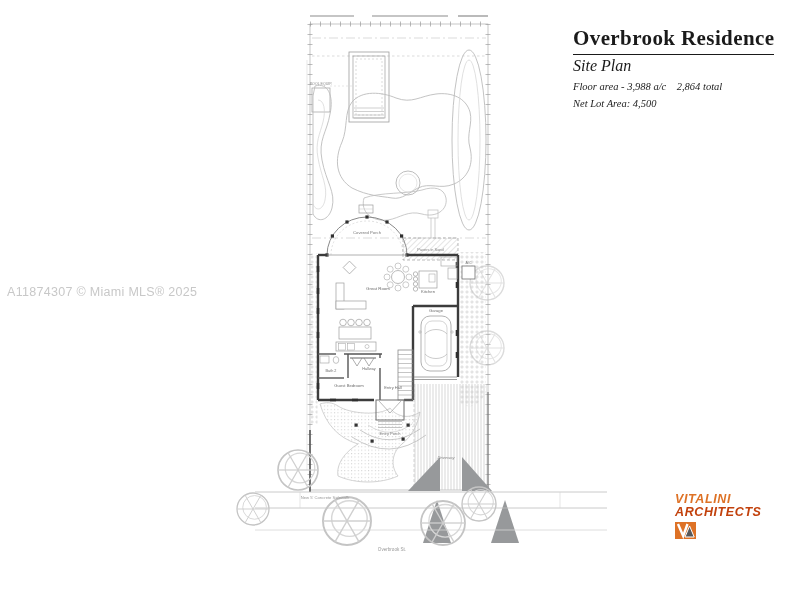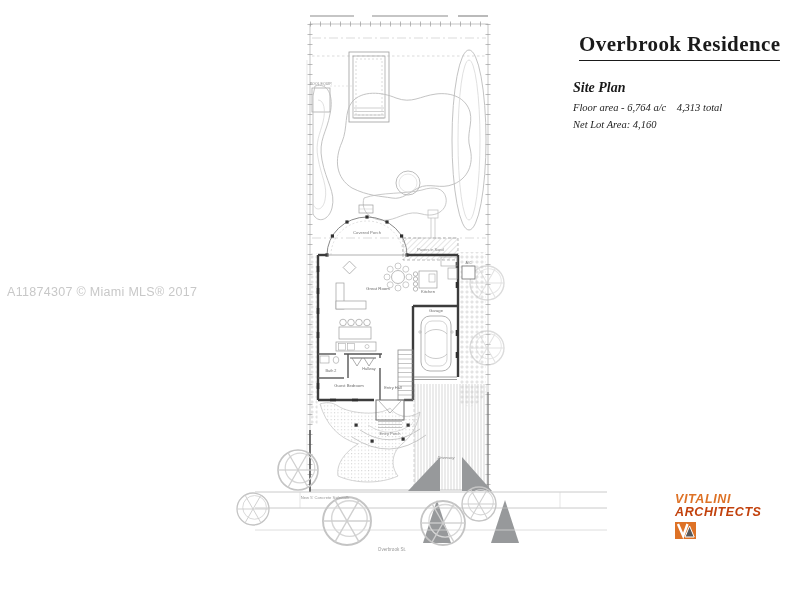"Overbrook Residence" .tb-title { margin: 6px -> 0 }
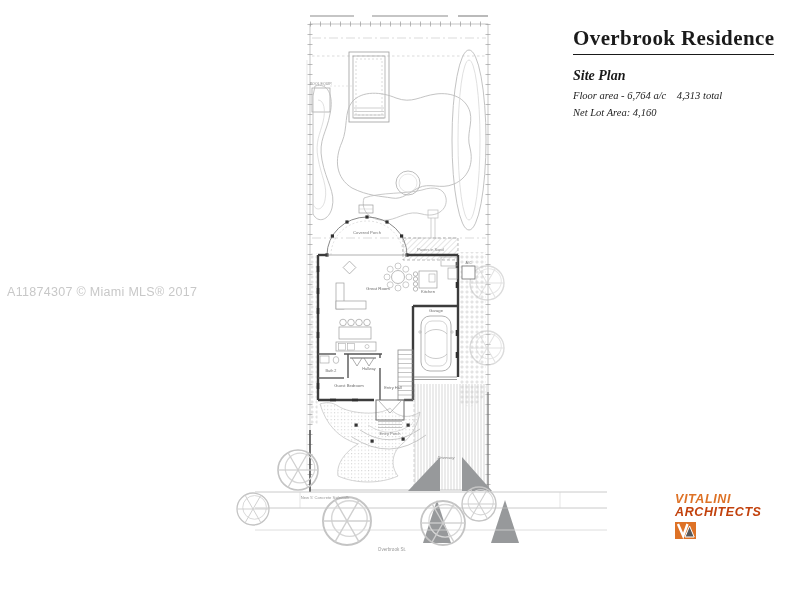"Site Plan" .tb-sub { font-size: 14px -> 16px; font-weight: 700 -> 400; margin-top: 13px -> 2px }
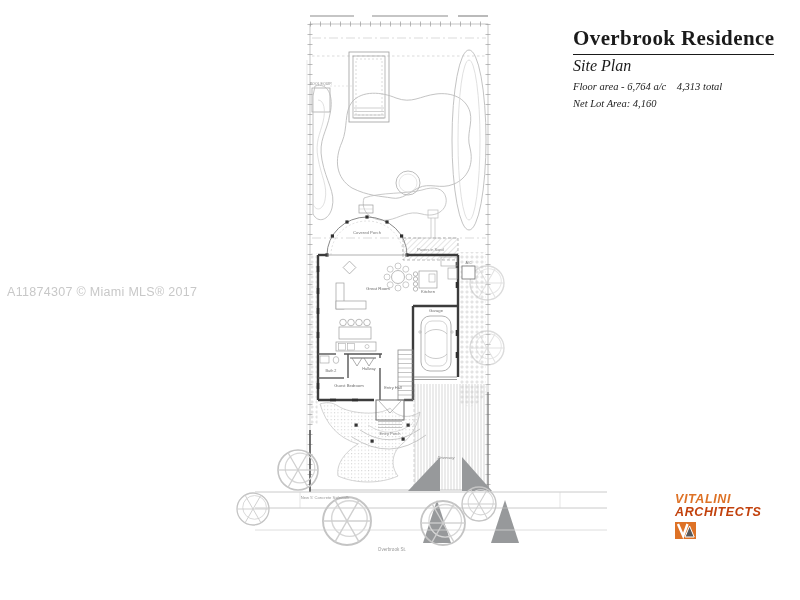"Floor area - 6,764 a/c" div.tb-line { text: 6,764 a/c    4,313 -> 3,988 a/c    2,864 }
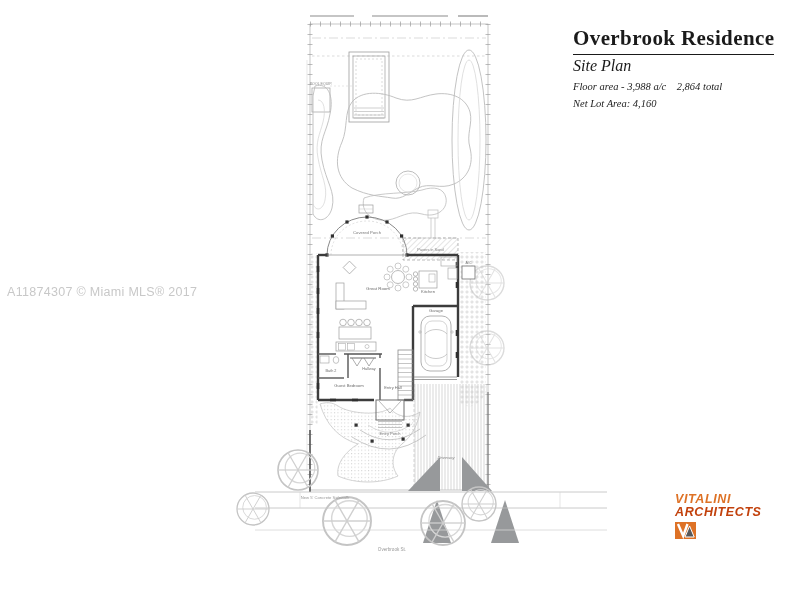"Net Lot Area: 4,160" div.tb-line { text: 4,160 -> 4,500 }
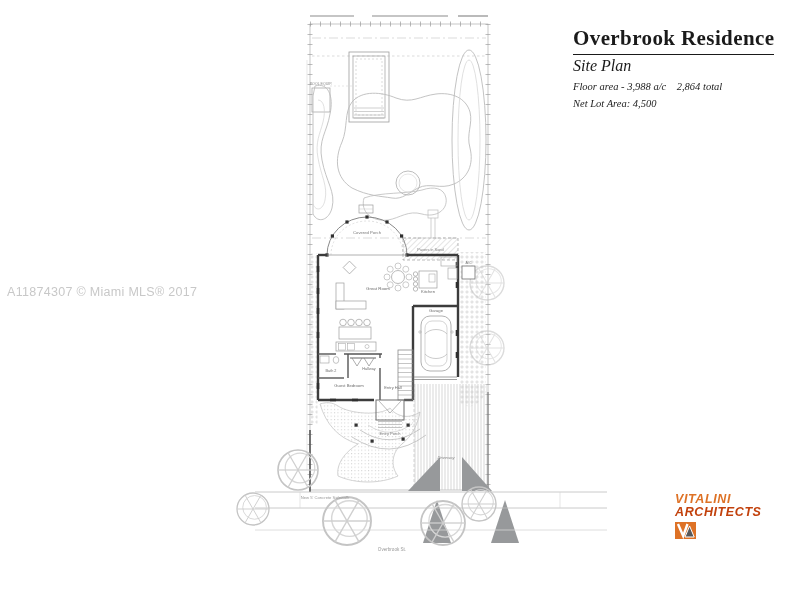"A11874307 © Miami MLS® 2017" div.watermark { text: 2017 -> 2025 }
